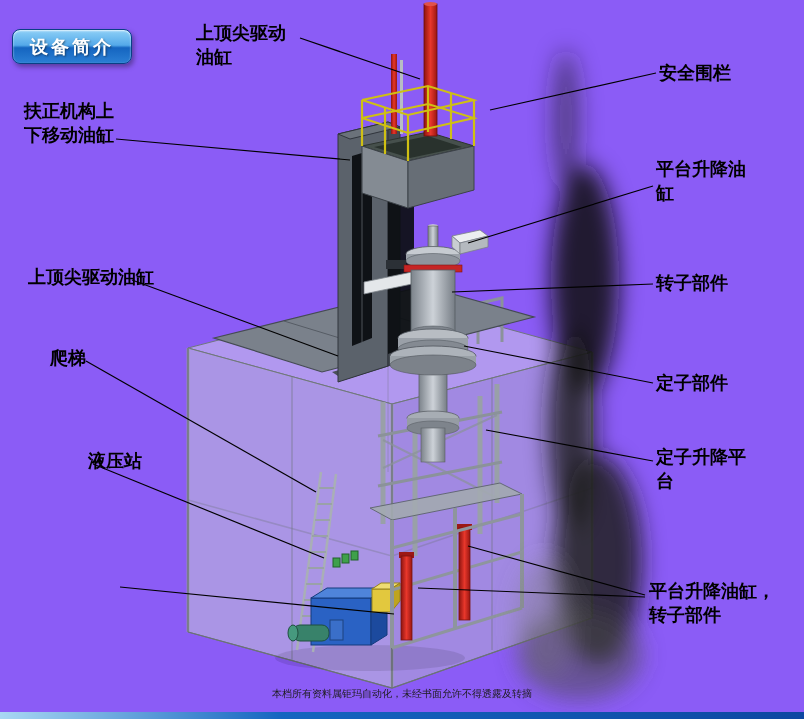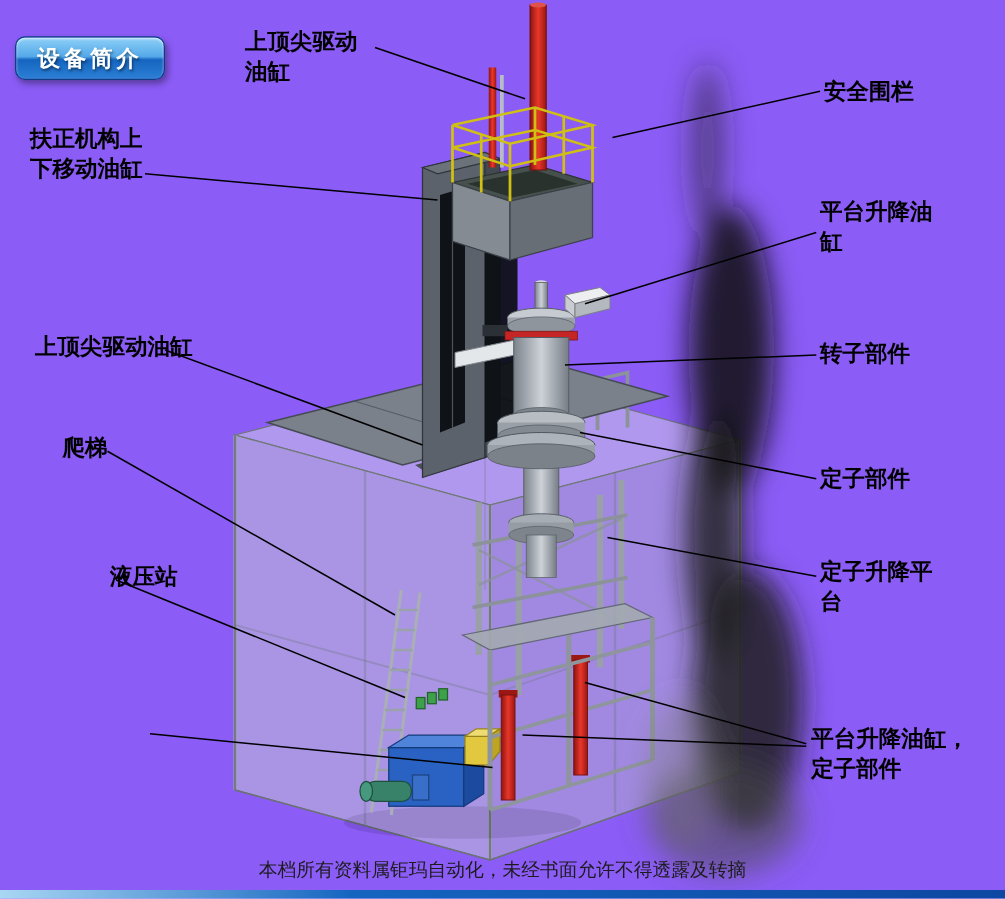"平台升降油缸，定子部件" div.callout { text: 定 -> 转 }
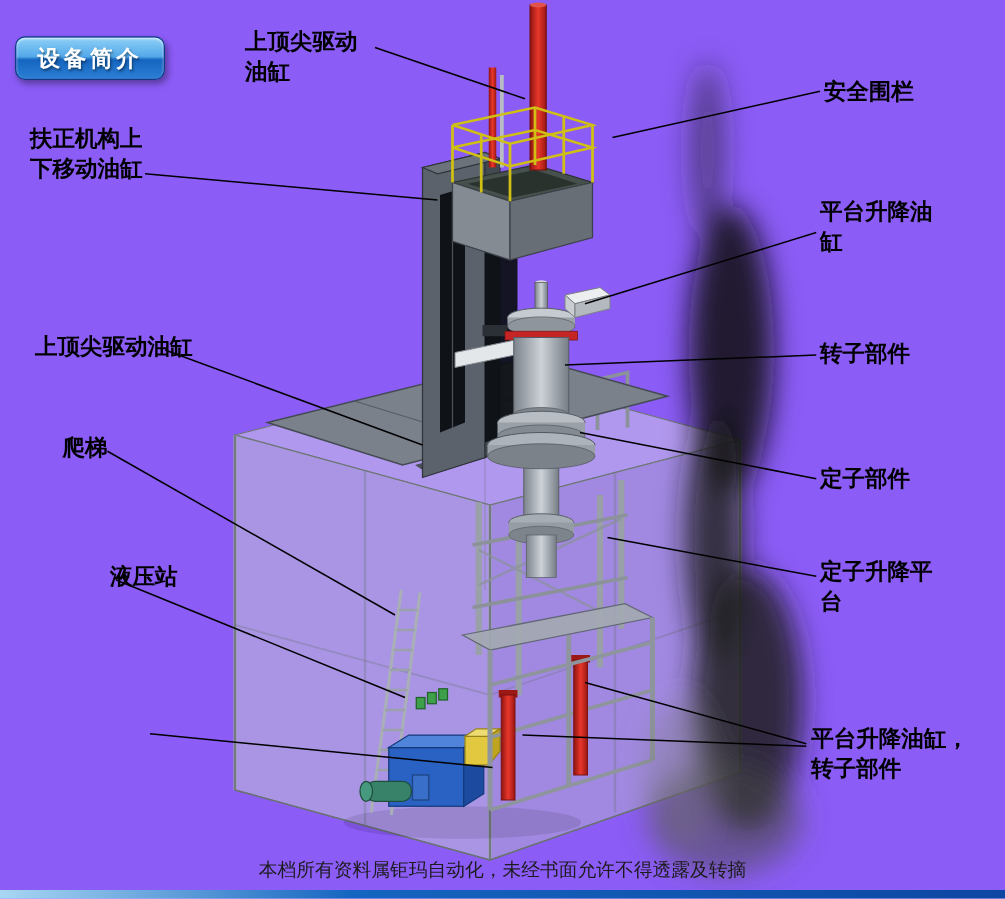"本档所有资料属钜玛自动化，未经书面允许不得透露及转摘" .footer { font-size: 15px -> 10px }
